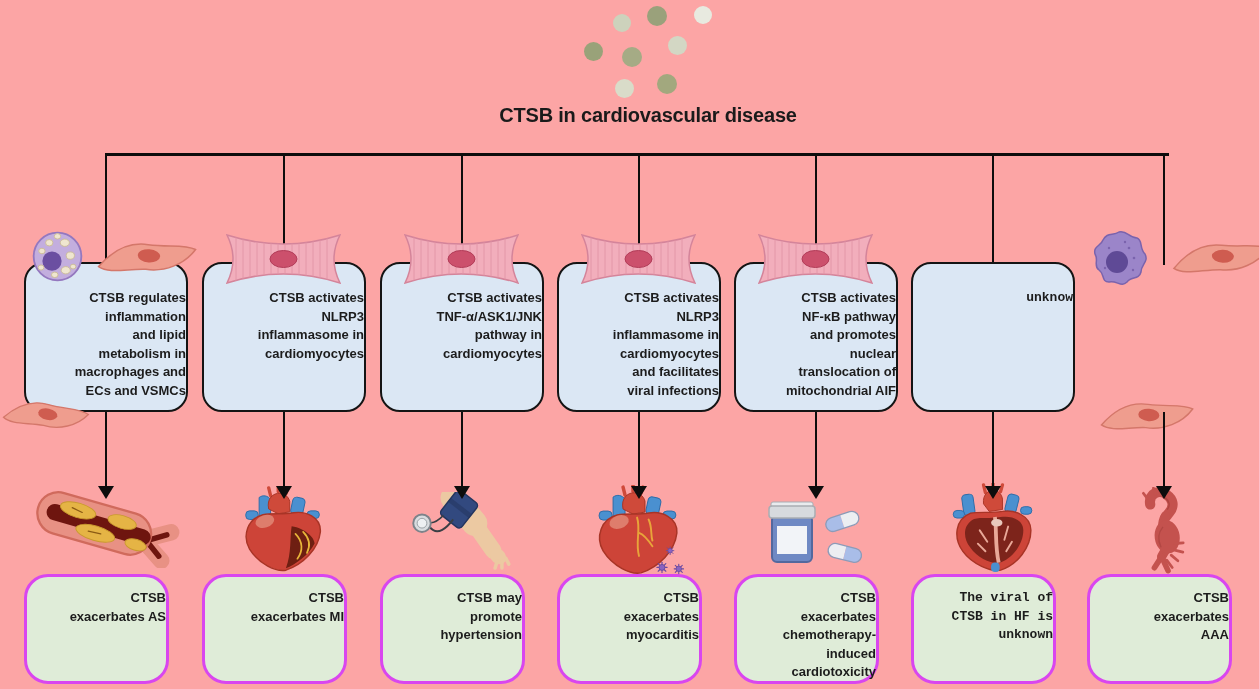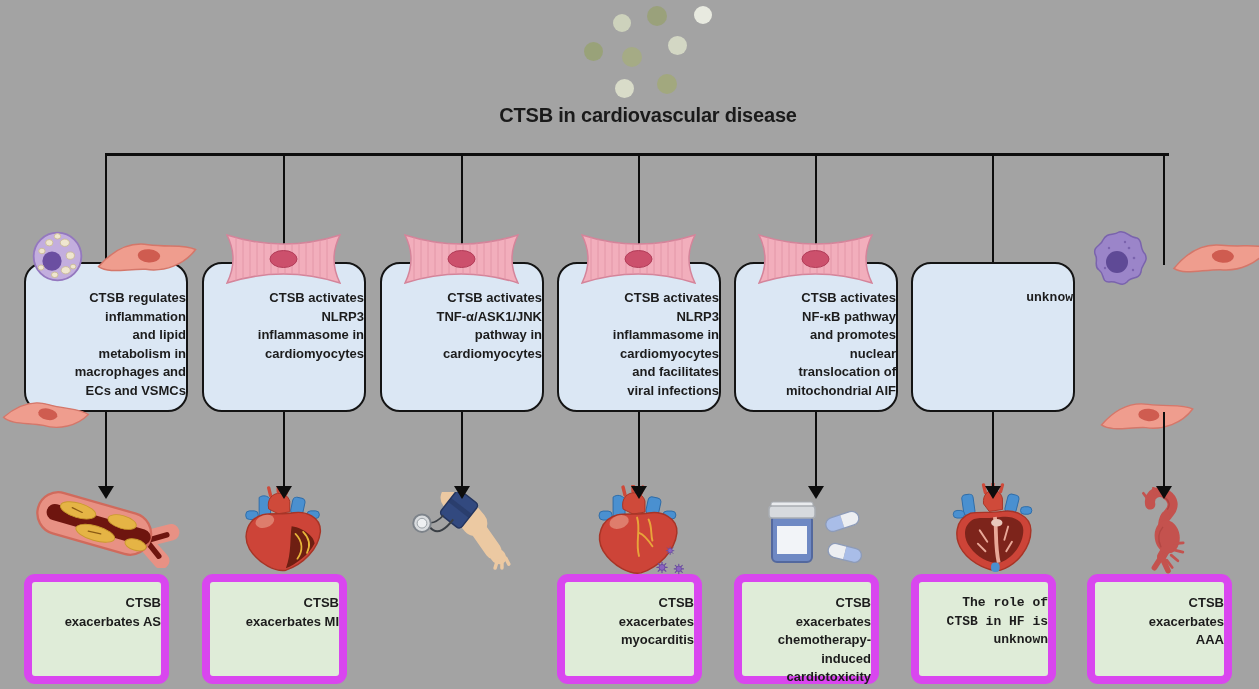"CTSB in cardiovascular disease" #canvas { background: #a3a3a3 -> #fca5a5 }
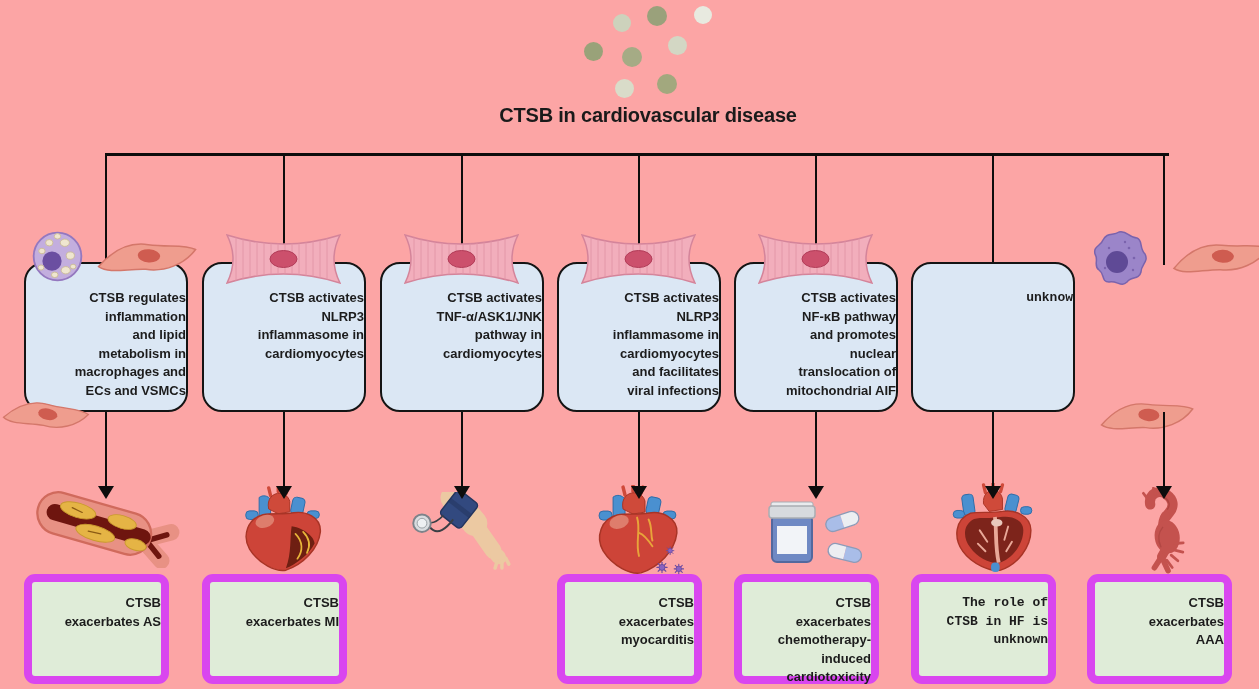"CTSB" .out-box { border: 8px solid #d946ef -> 3px solid #d946ef; border-radius: 11px -> 24px }
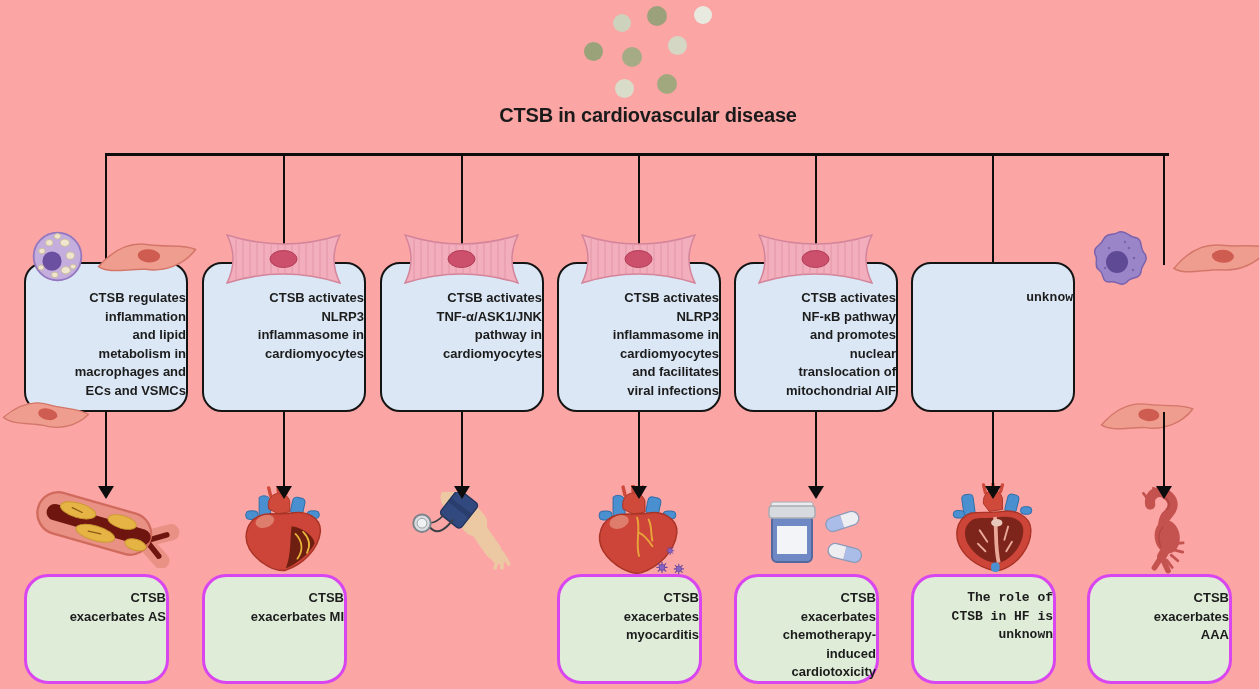"CTSB may" div.out-box { html: none -> <div> <div>CTSB may promote hypertension</div> </div> }
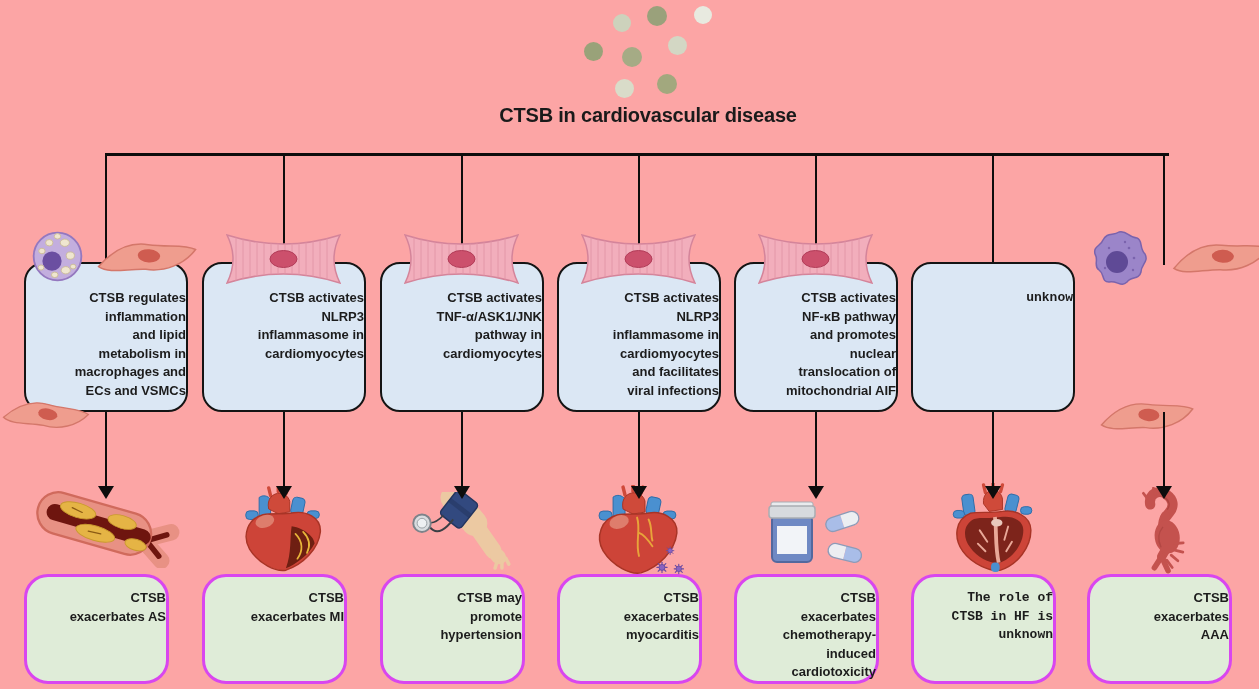"The role of" div.out-text { text: role -> viral }
